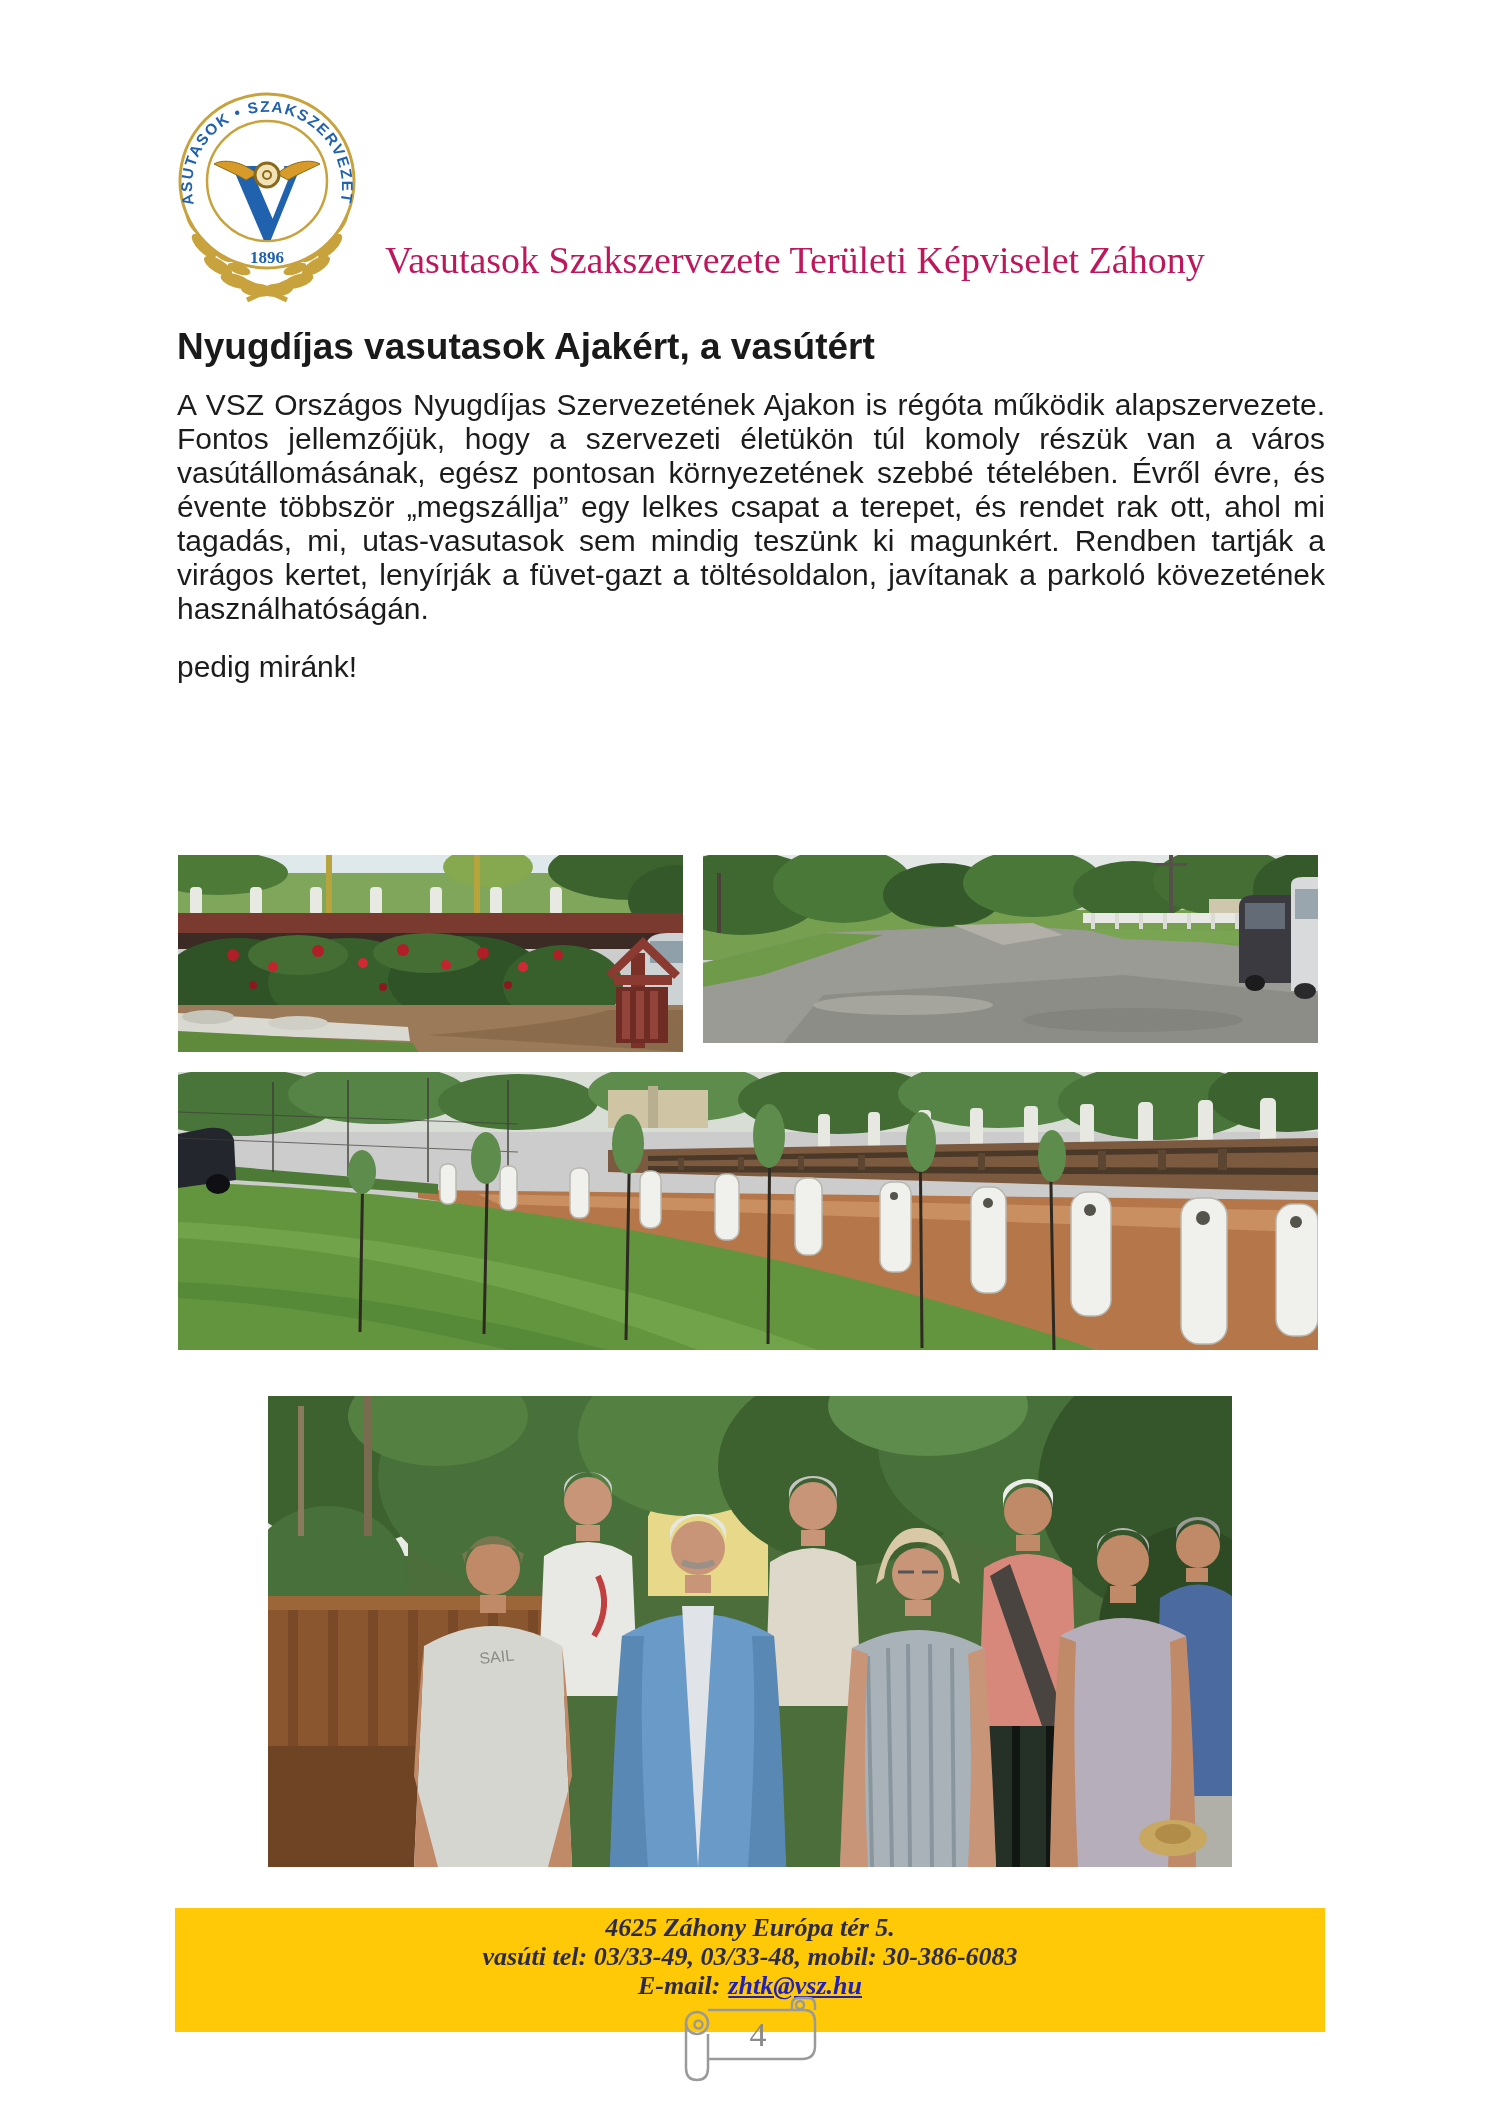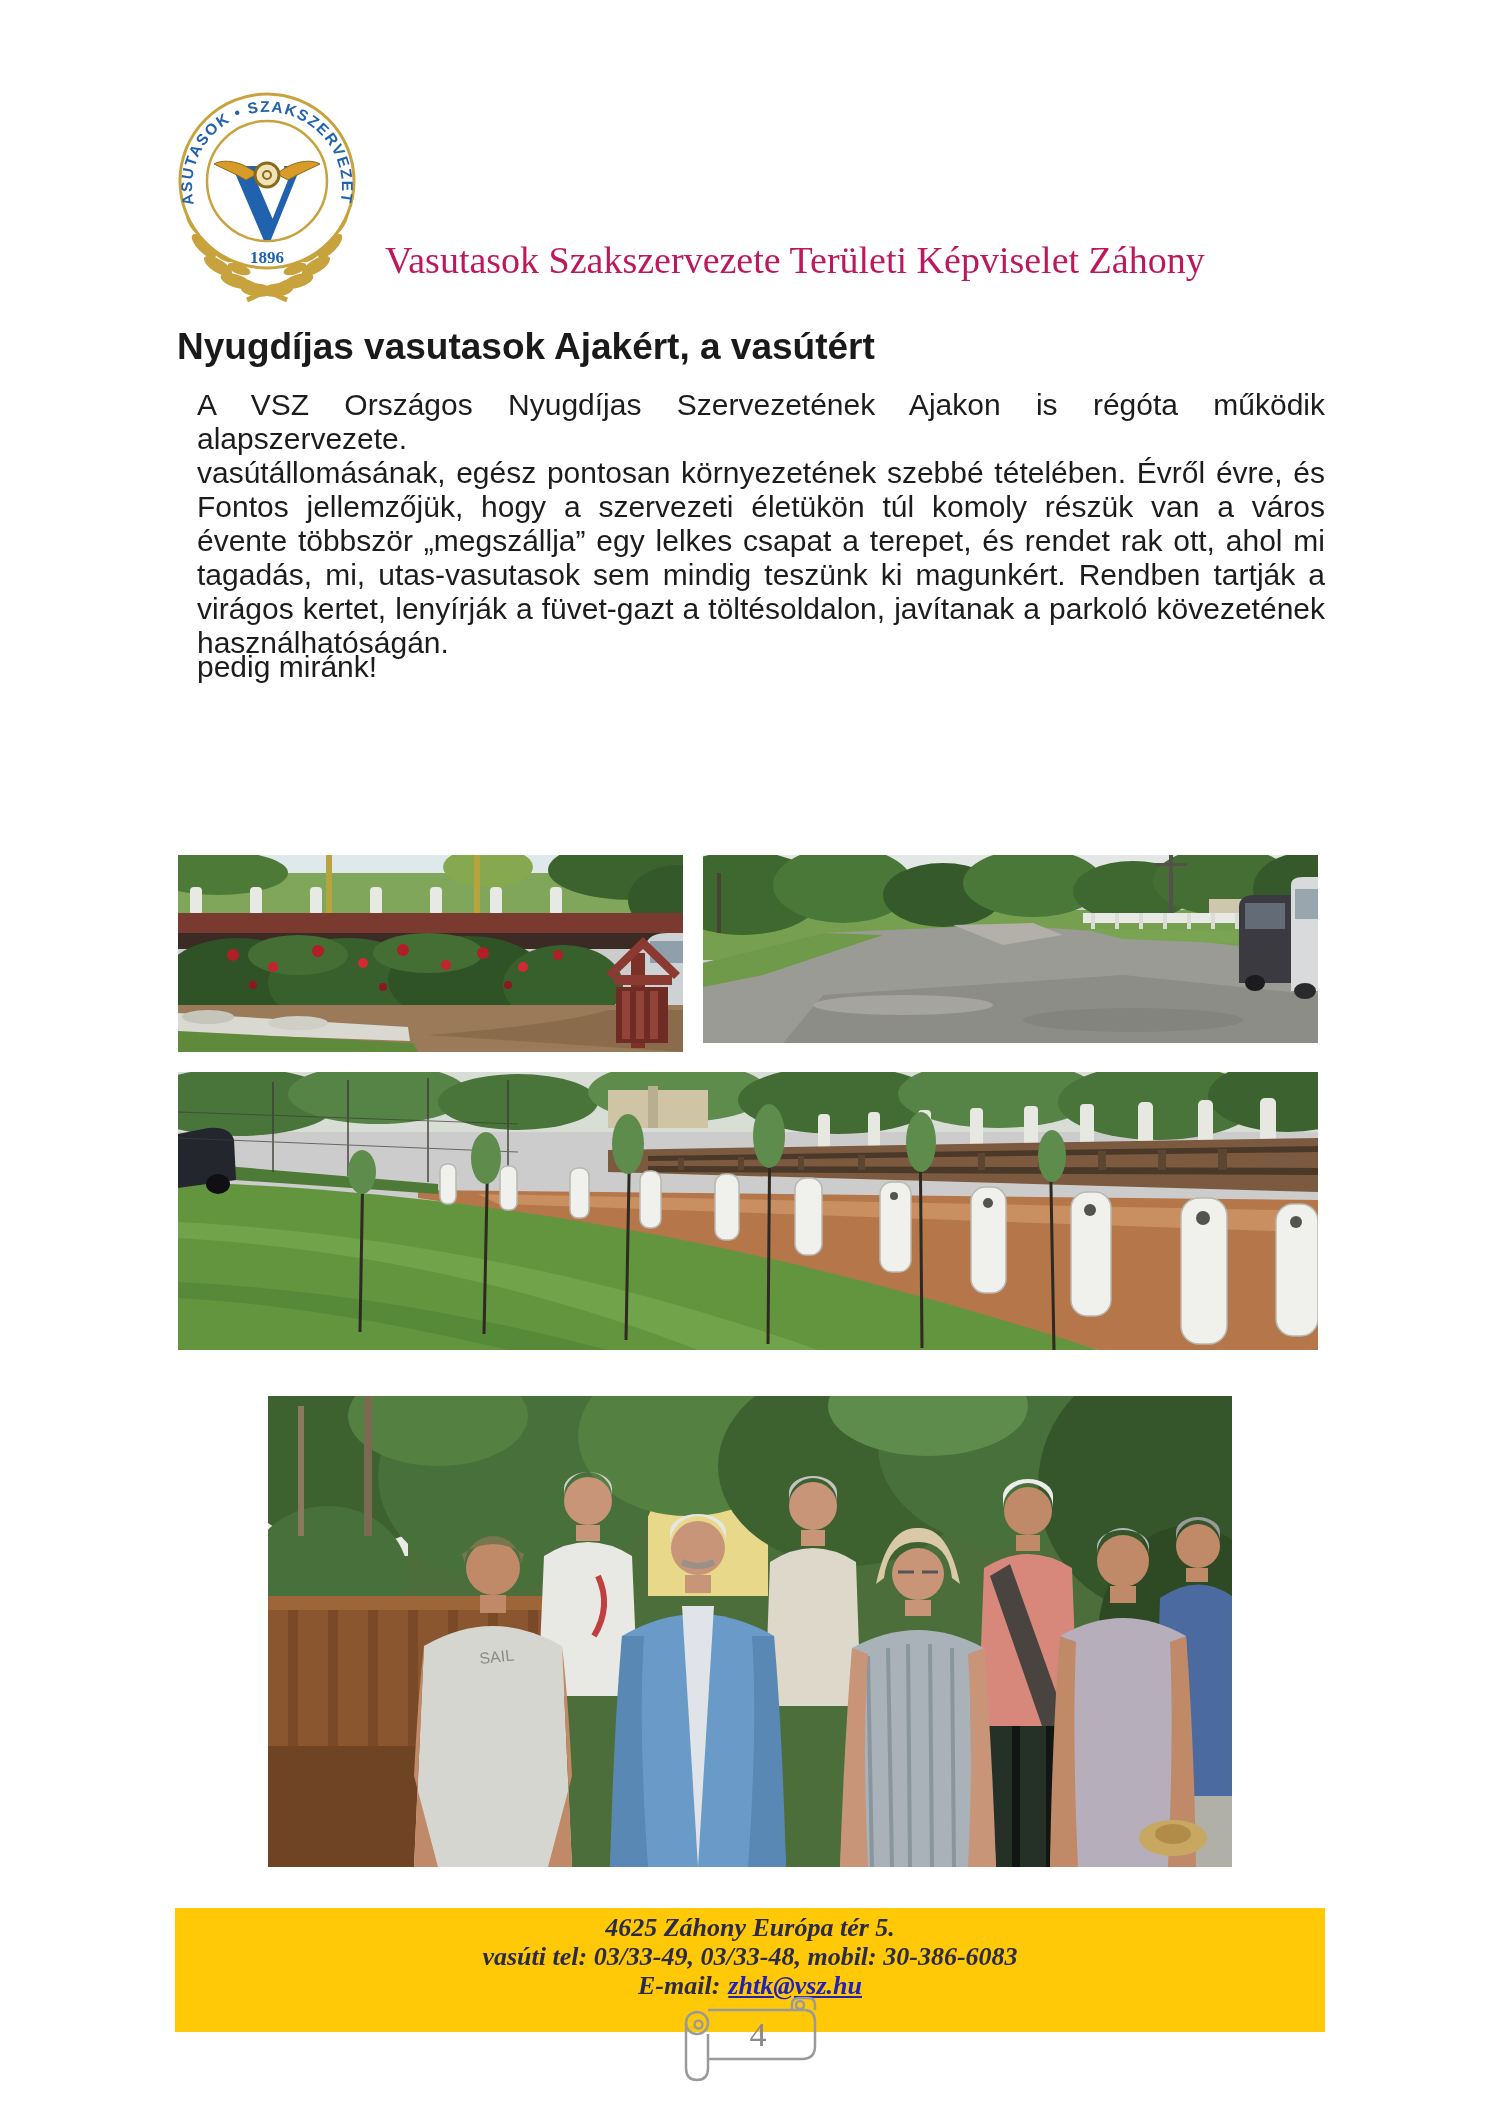"A VSZ Országos Nyugdíjas Szervezetének" .jline { margin-left: 20px -> none }
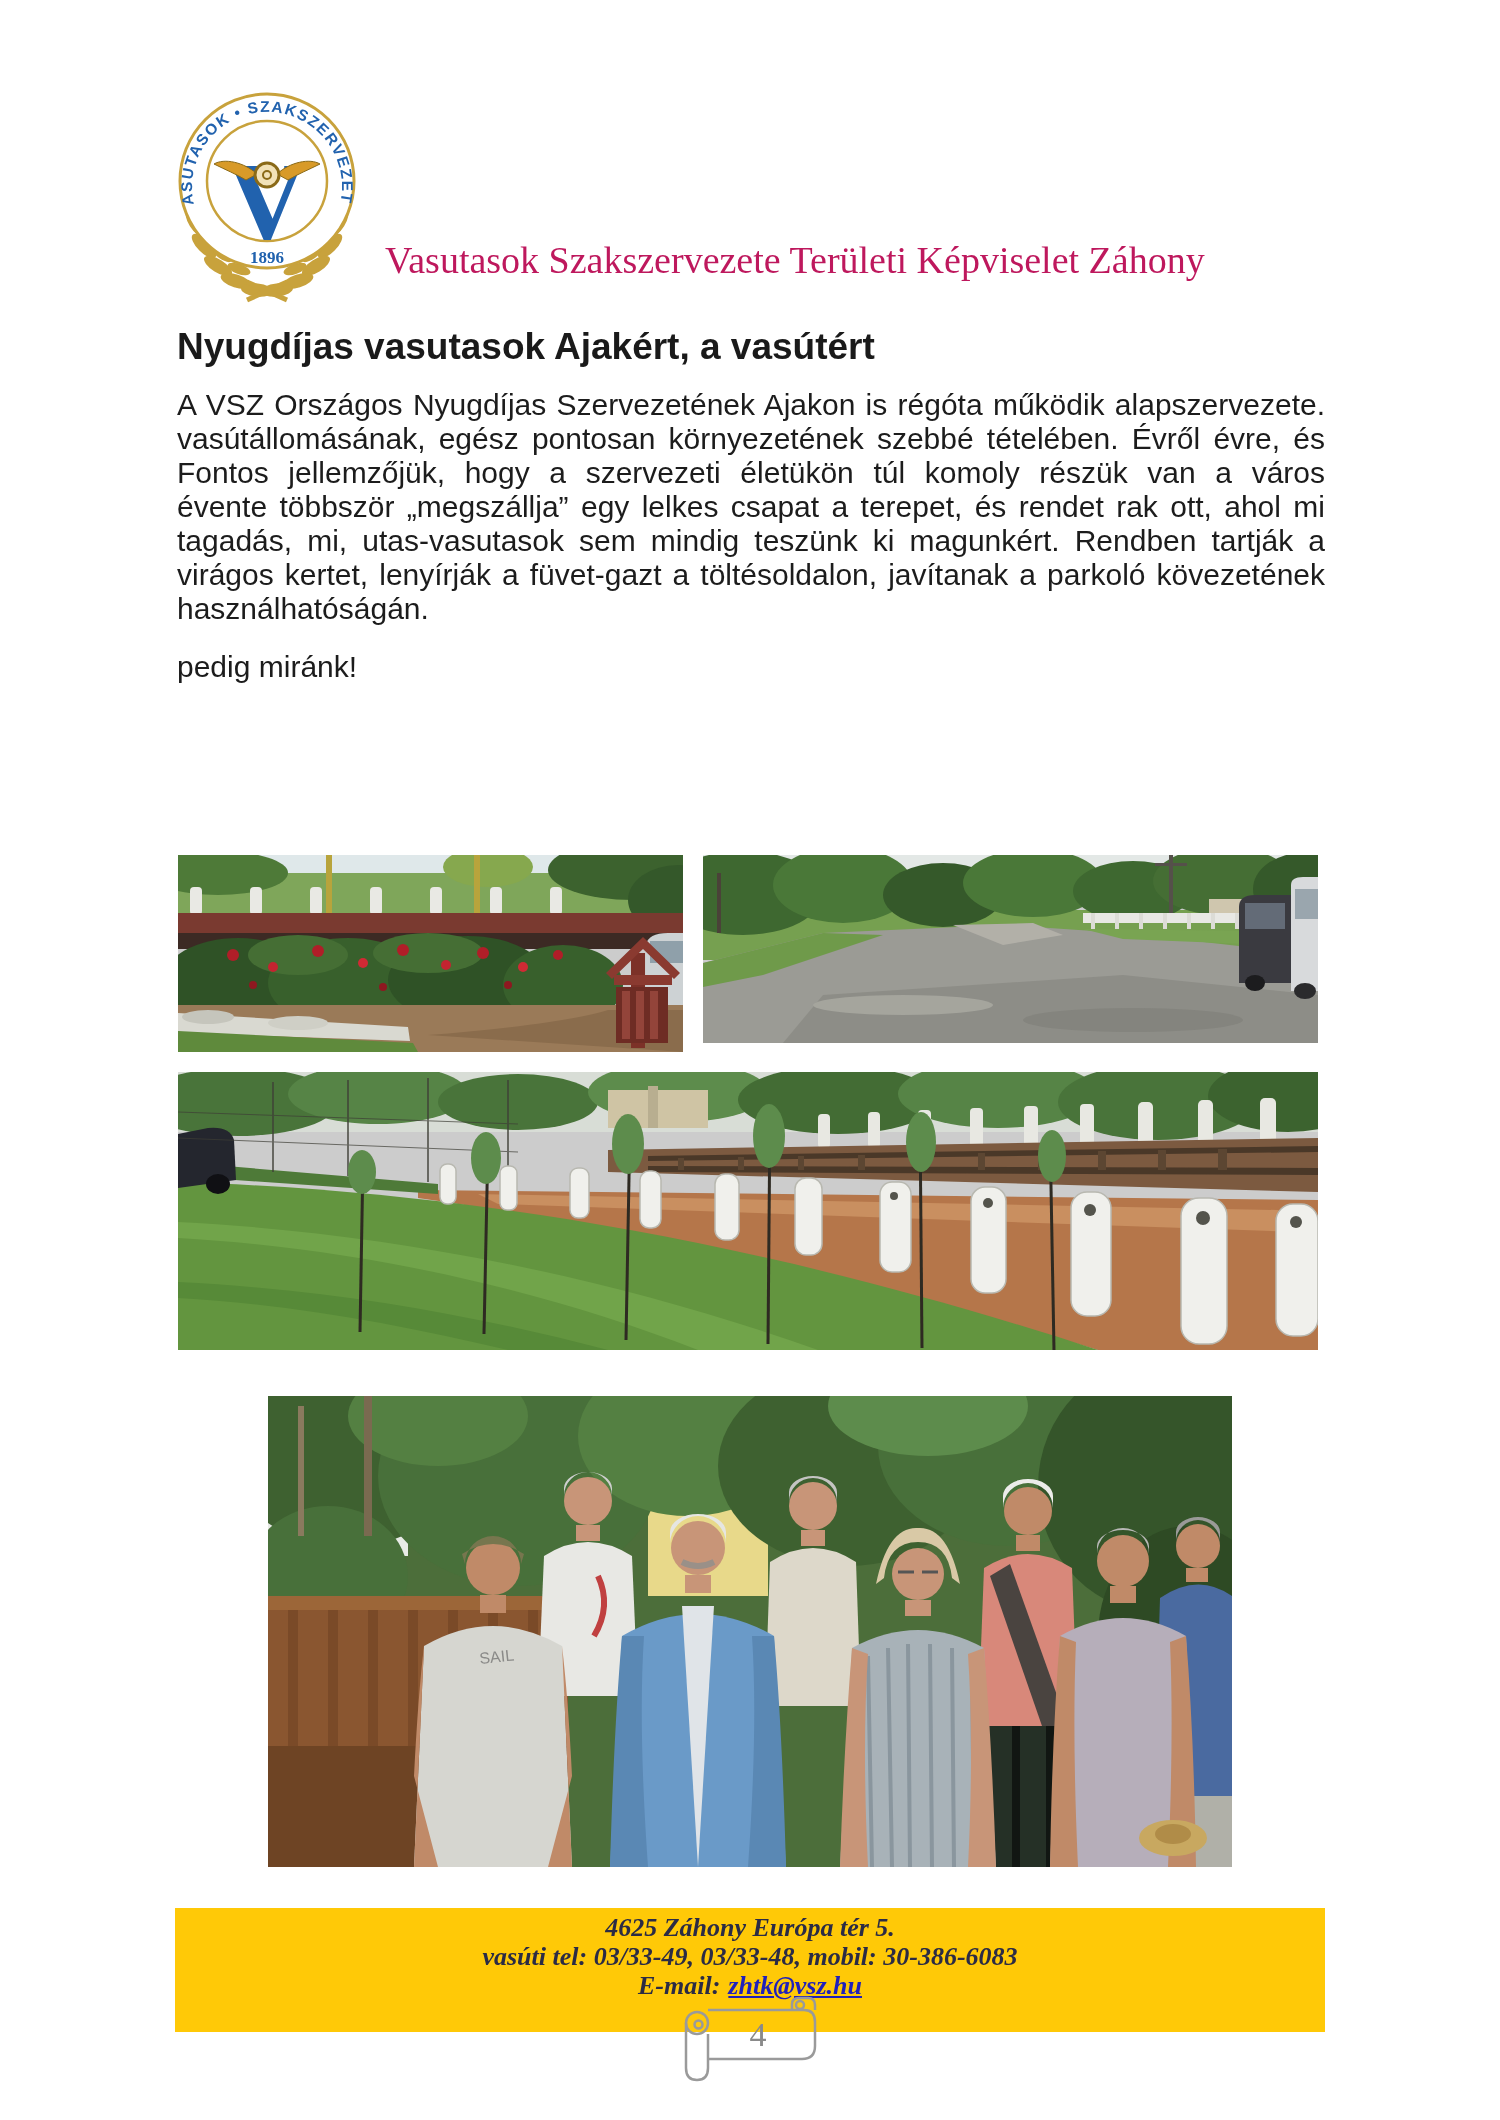"vasútállomásának, egész pontosan" div.jline { order: before "Fontos jellemzőjük, hogy a szervezeti" -> after "Fontos jellemzőjük, hogy a szervezeti" }
